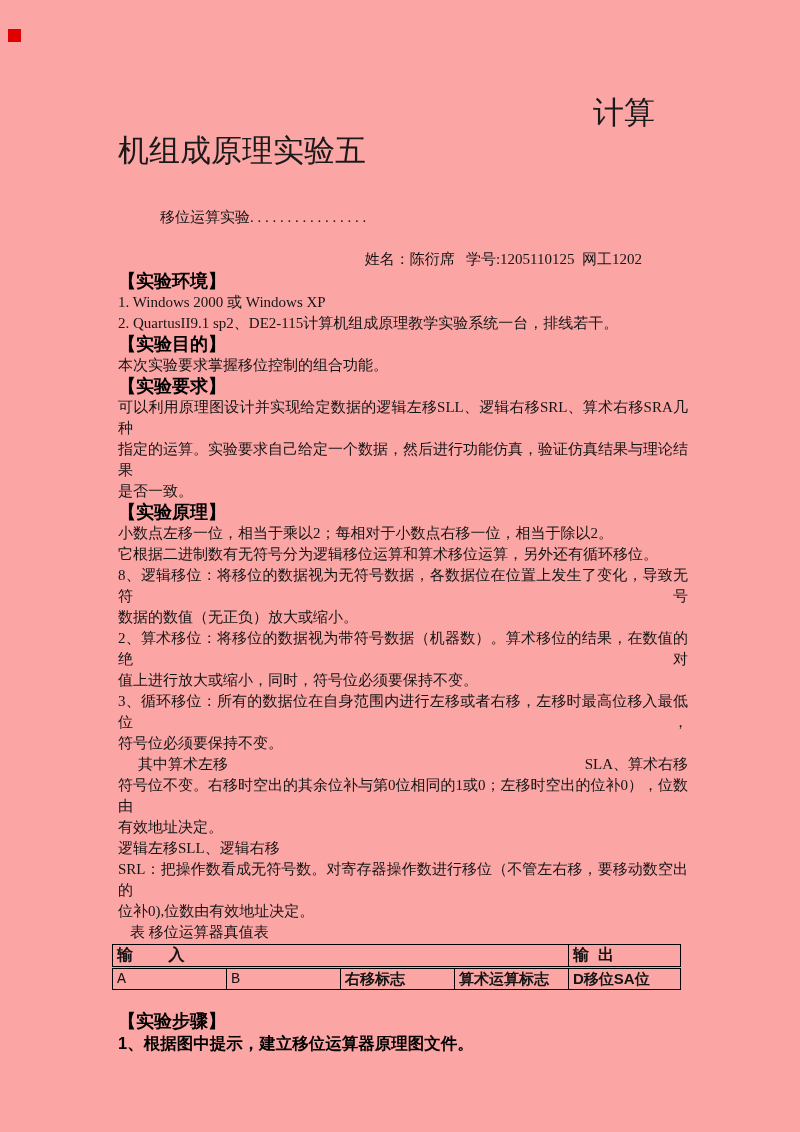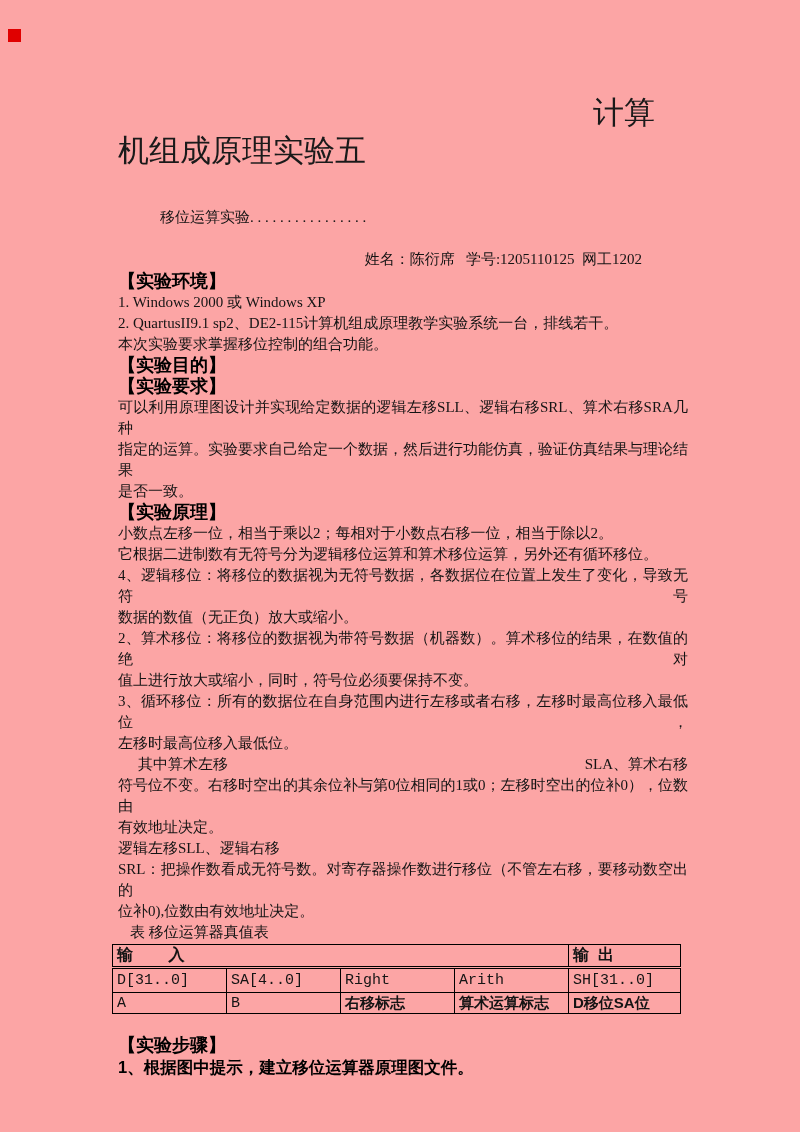"本次实验要求掌握移位控制的组合功能。" div.ln { order: before "【实验目的】" -> after "【实验目的】" }
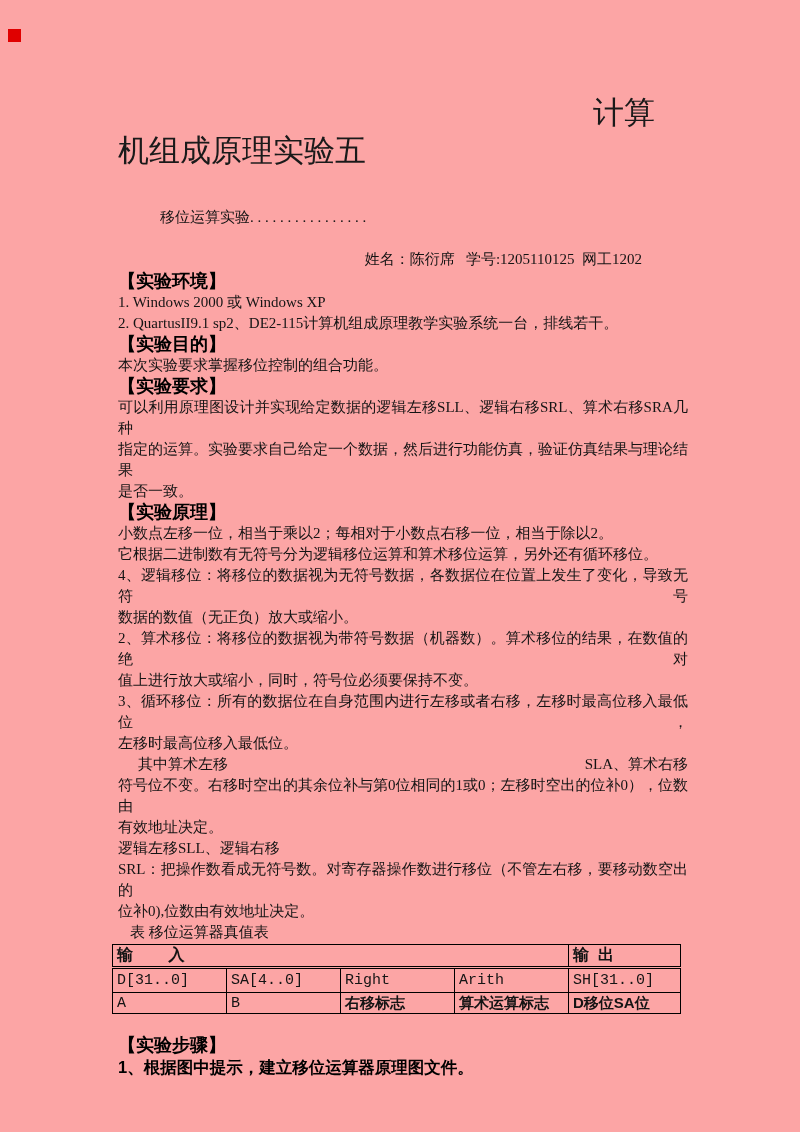"4、逻辑移位：将移位的数据视为无符号数据，各数据位在位置上发生了变化，导致无符号" div.ln { text: 4 -> 8 }
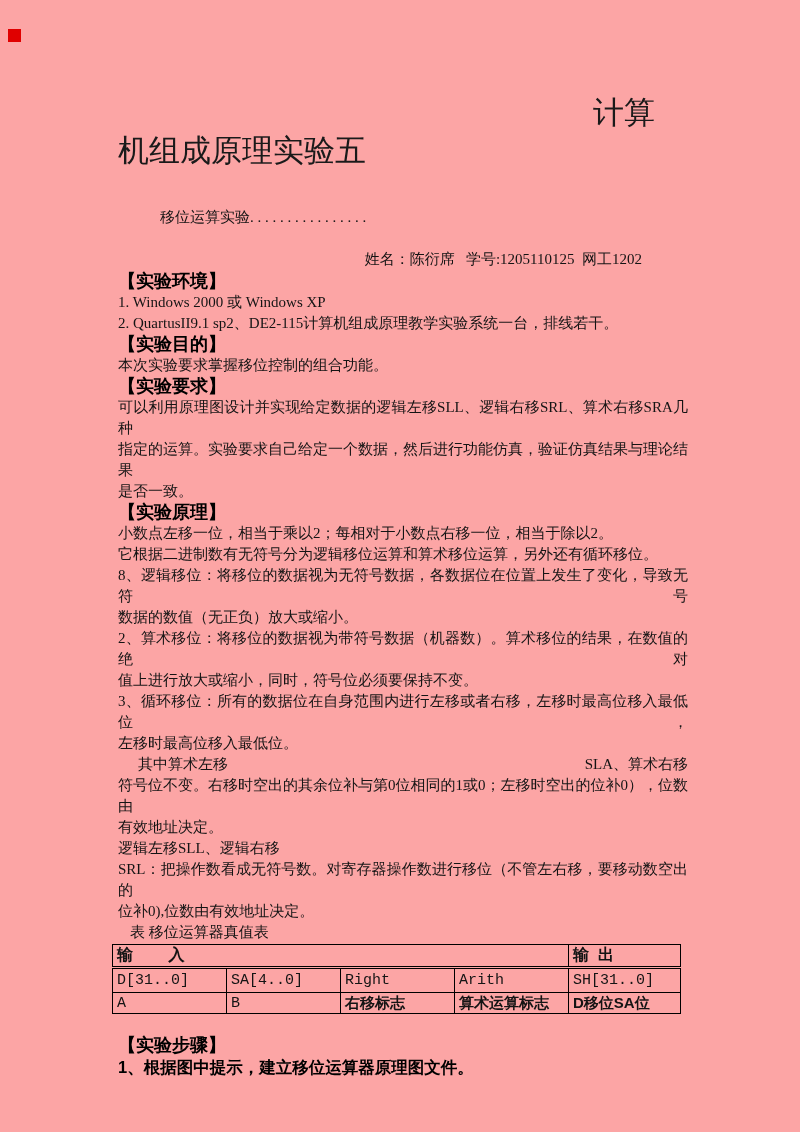"左移时最高位移入最低位。" div.ln { text: 左移时最高位移入最低位 -> 符号位必须要保持不变 }
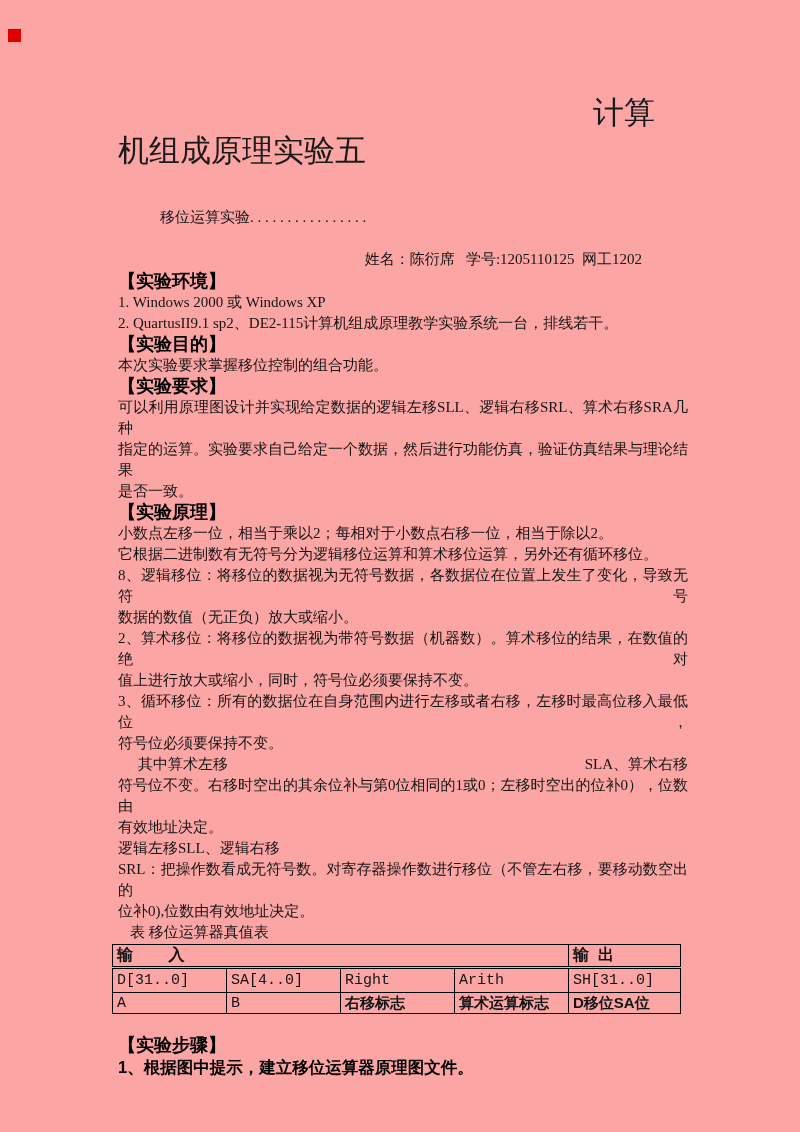"D[31..0]" tr.tt-signals { html: <tr> <td>D[31..0]</td> <td>SA[4..0]</td> <td>Right</td> <td>Arith</td> <td>SH[31..0]</td> </tr> -> none }
